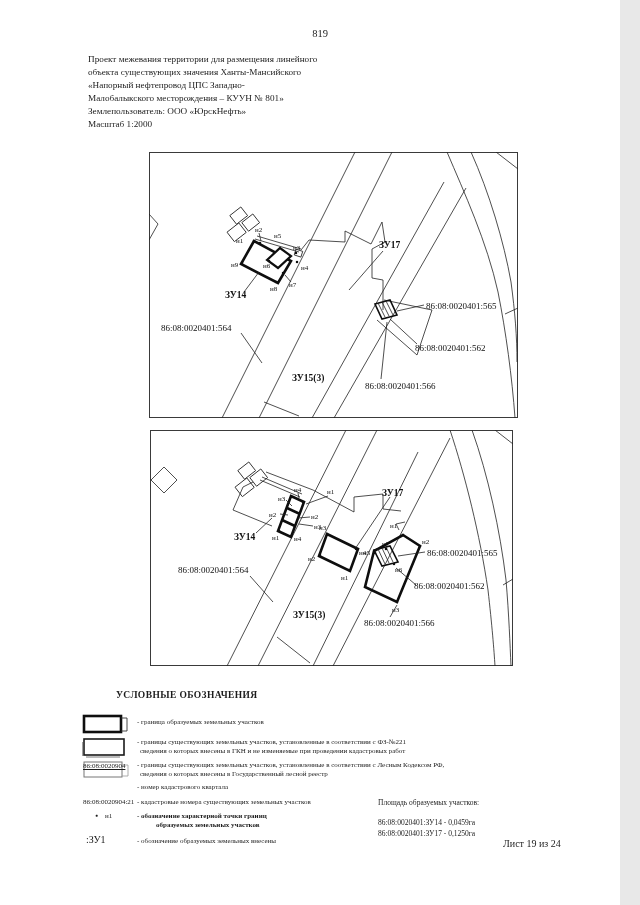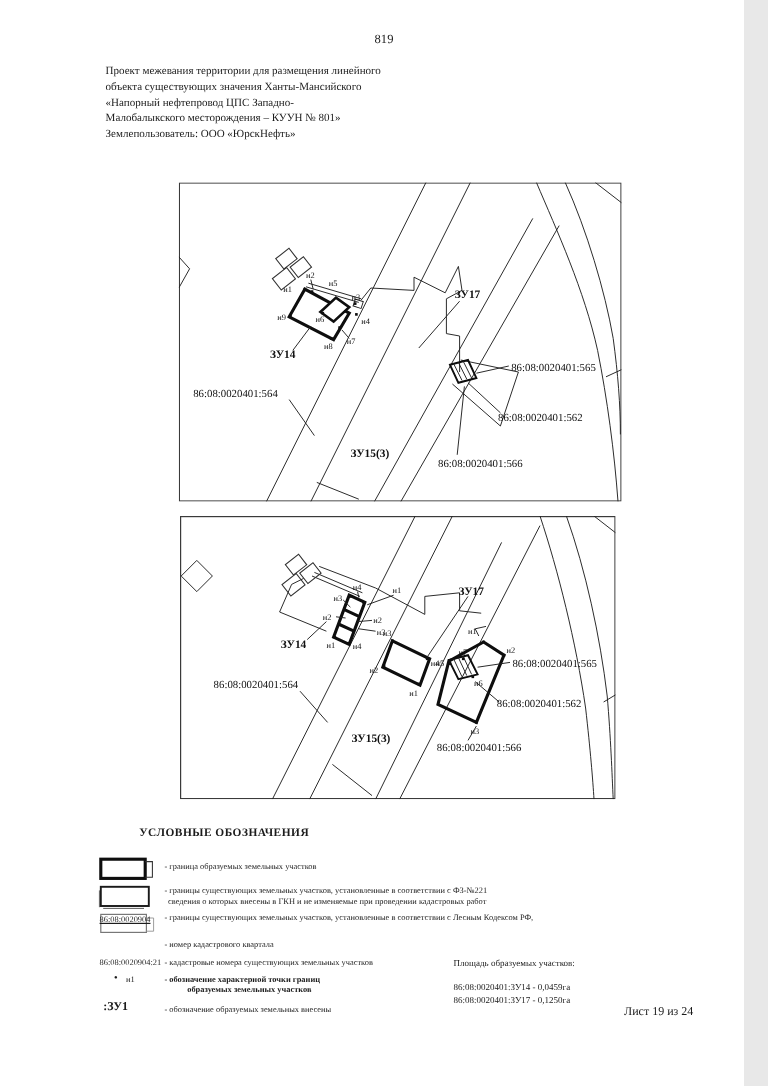"Масштаб 1:2000" div { html: none -> <div>Масштаб 1:2000</div> }
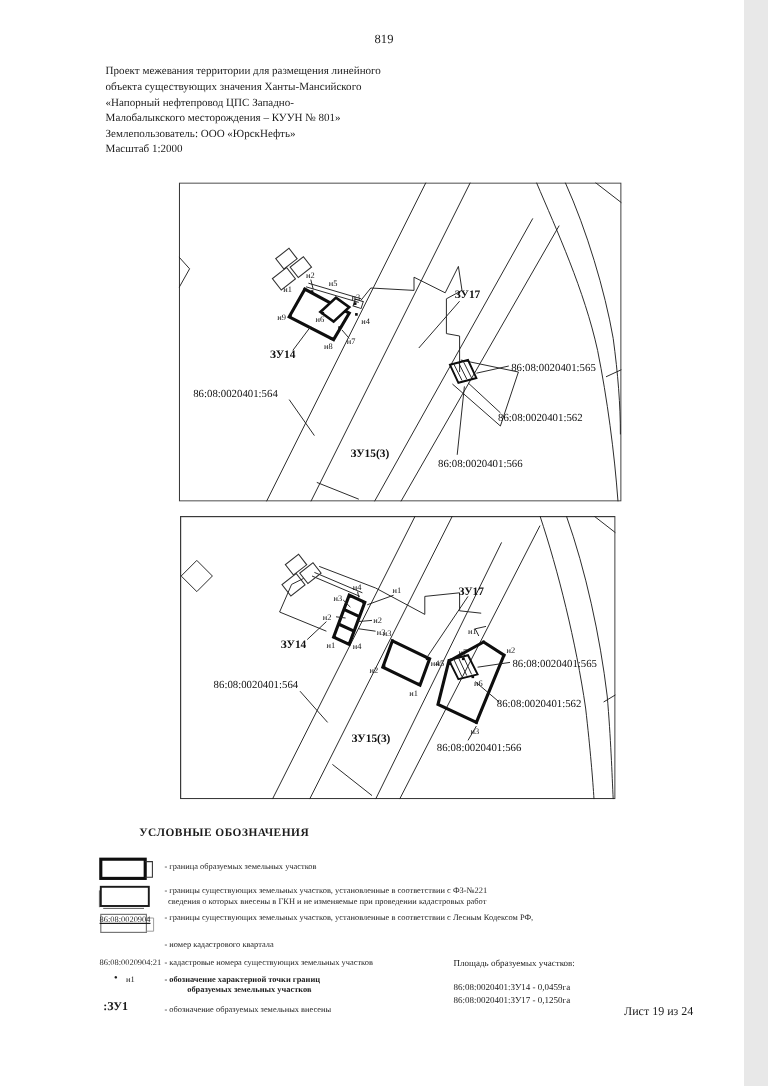"сведения о которых внесены в Государственный" div { html: none -> <div>сведения о которых внесены в Государственный лесной реестр</div> }
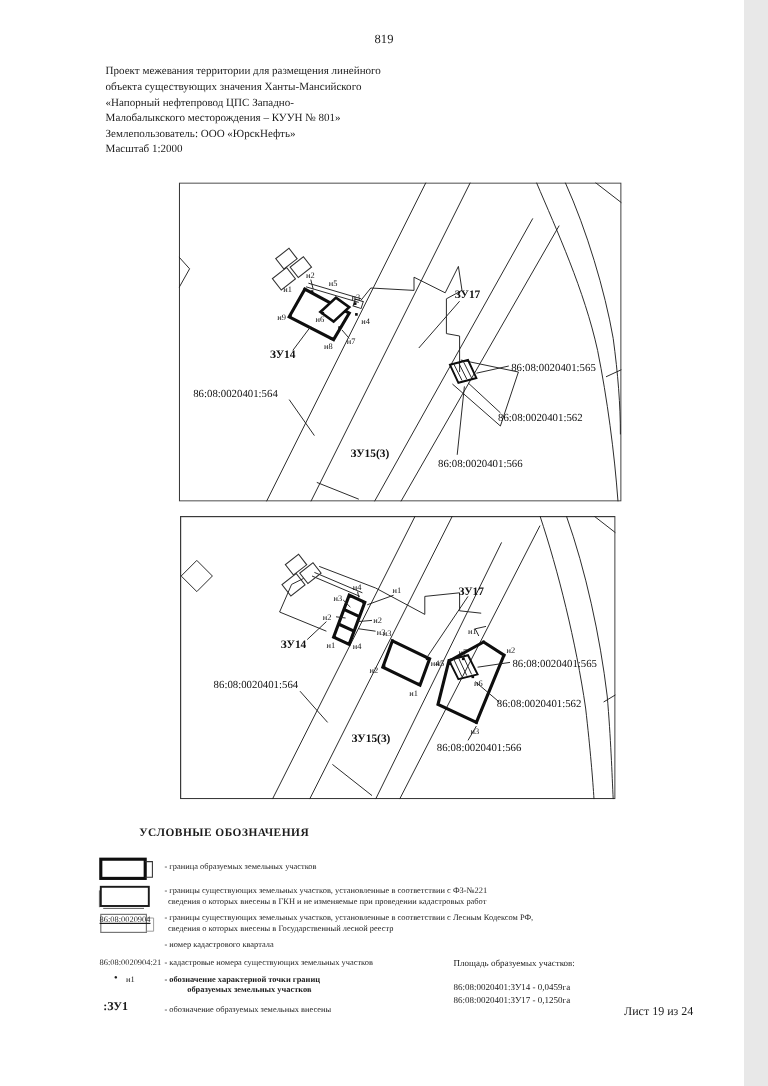":ЗУ1" .zu1 { font-weight: bold -> normal }
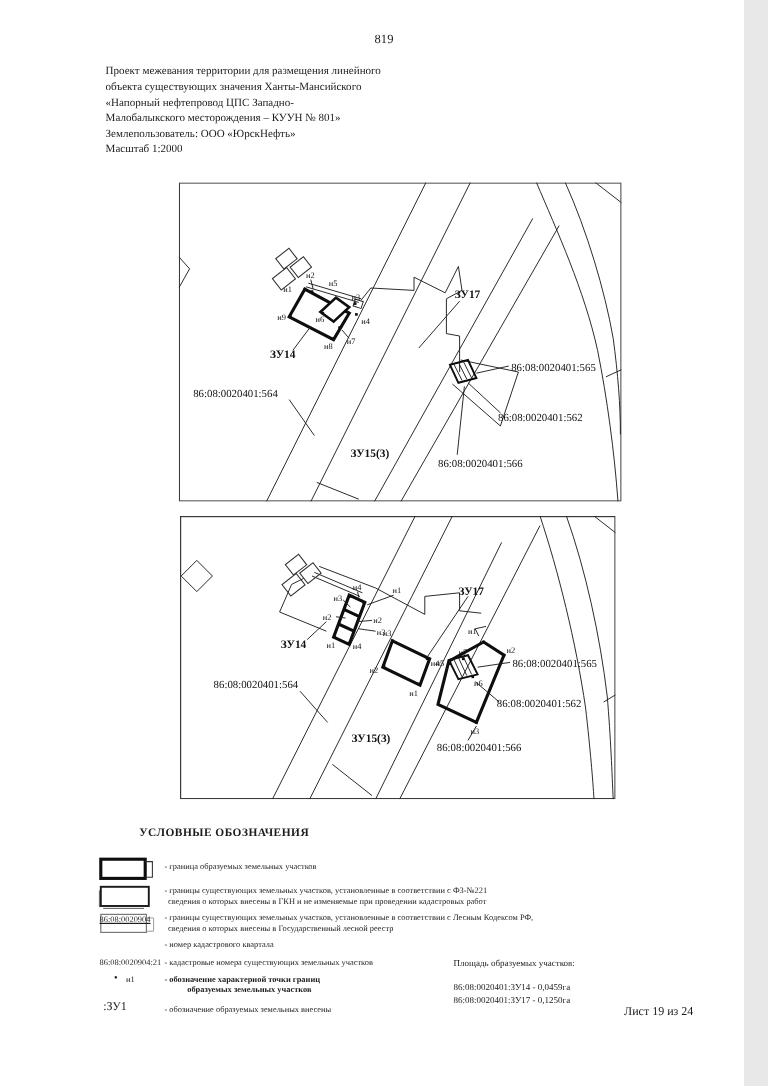"Лист 19 из 24" div.abs { left: 520px -> 503px }
